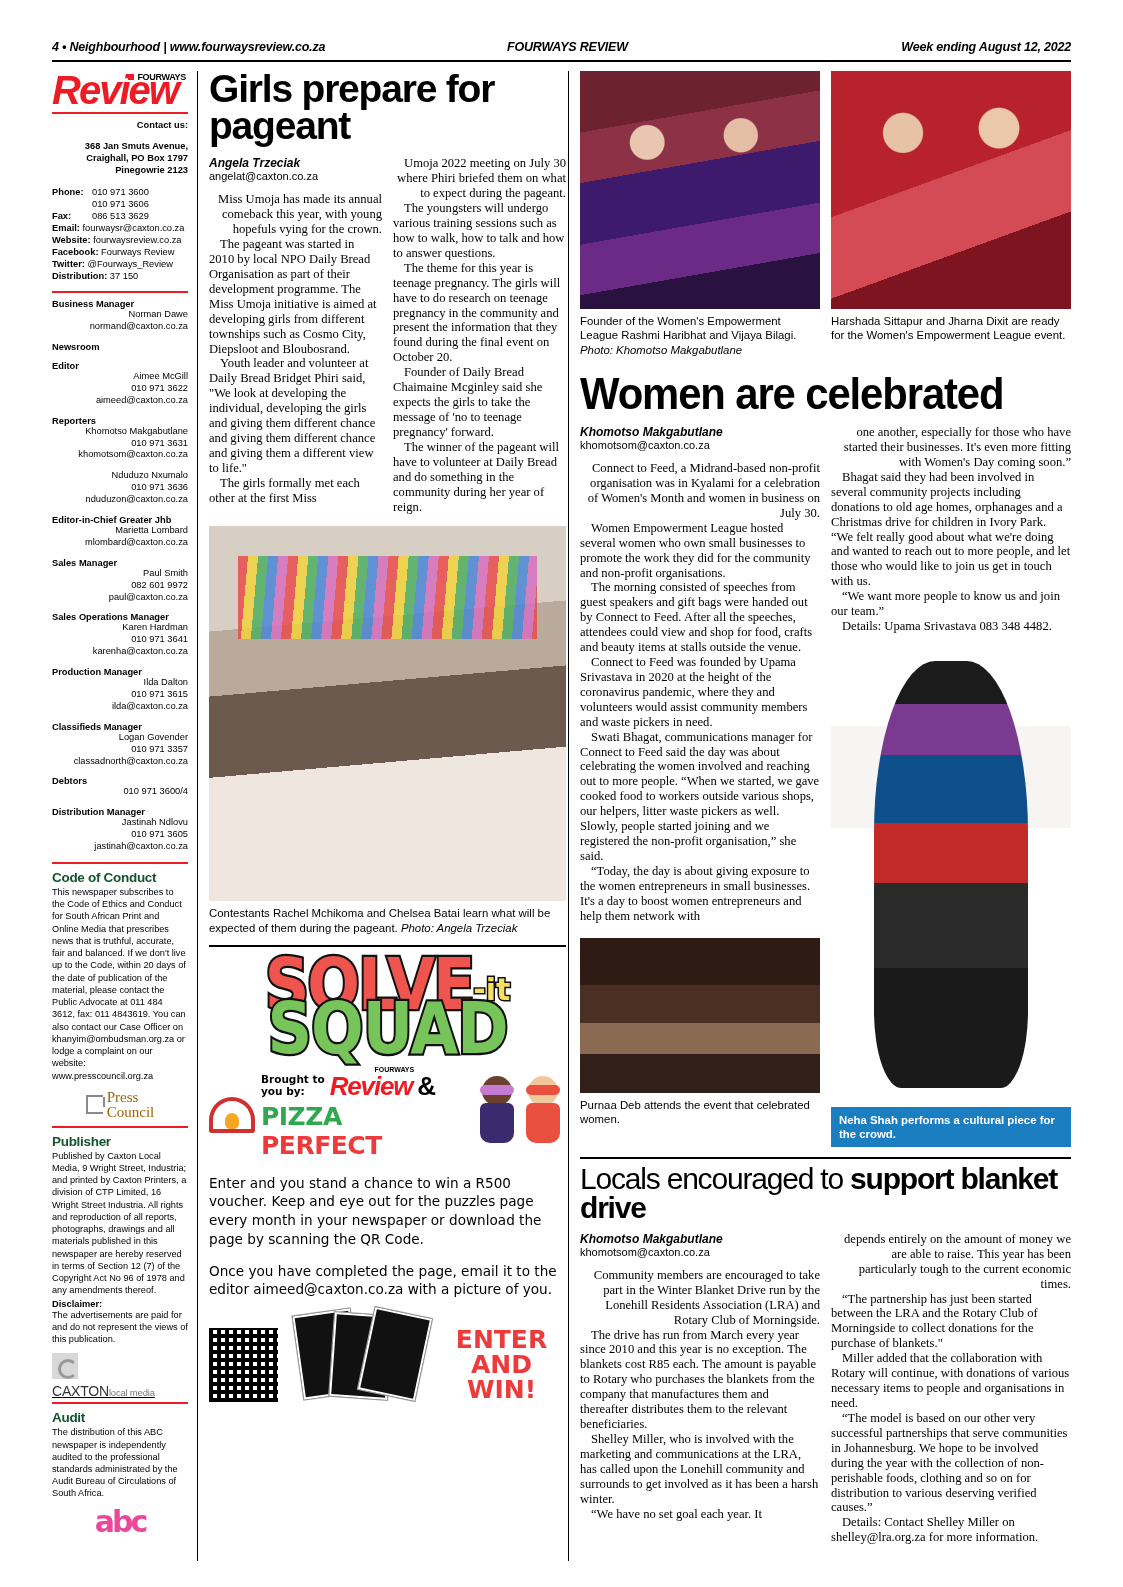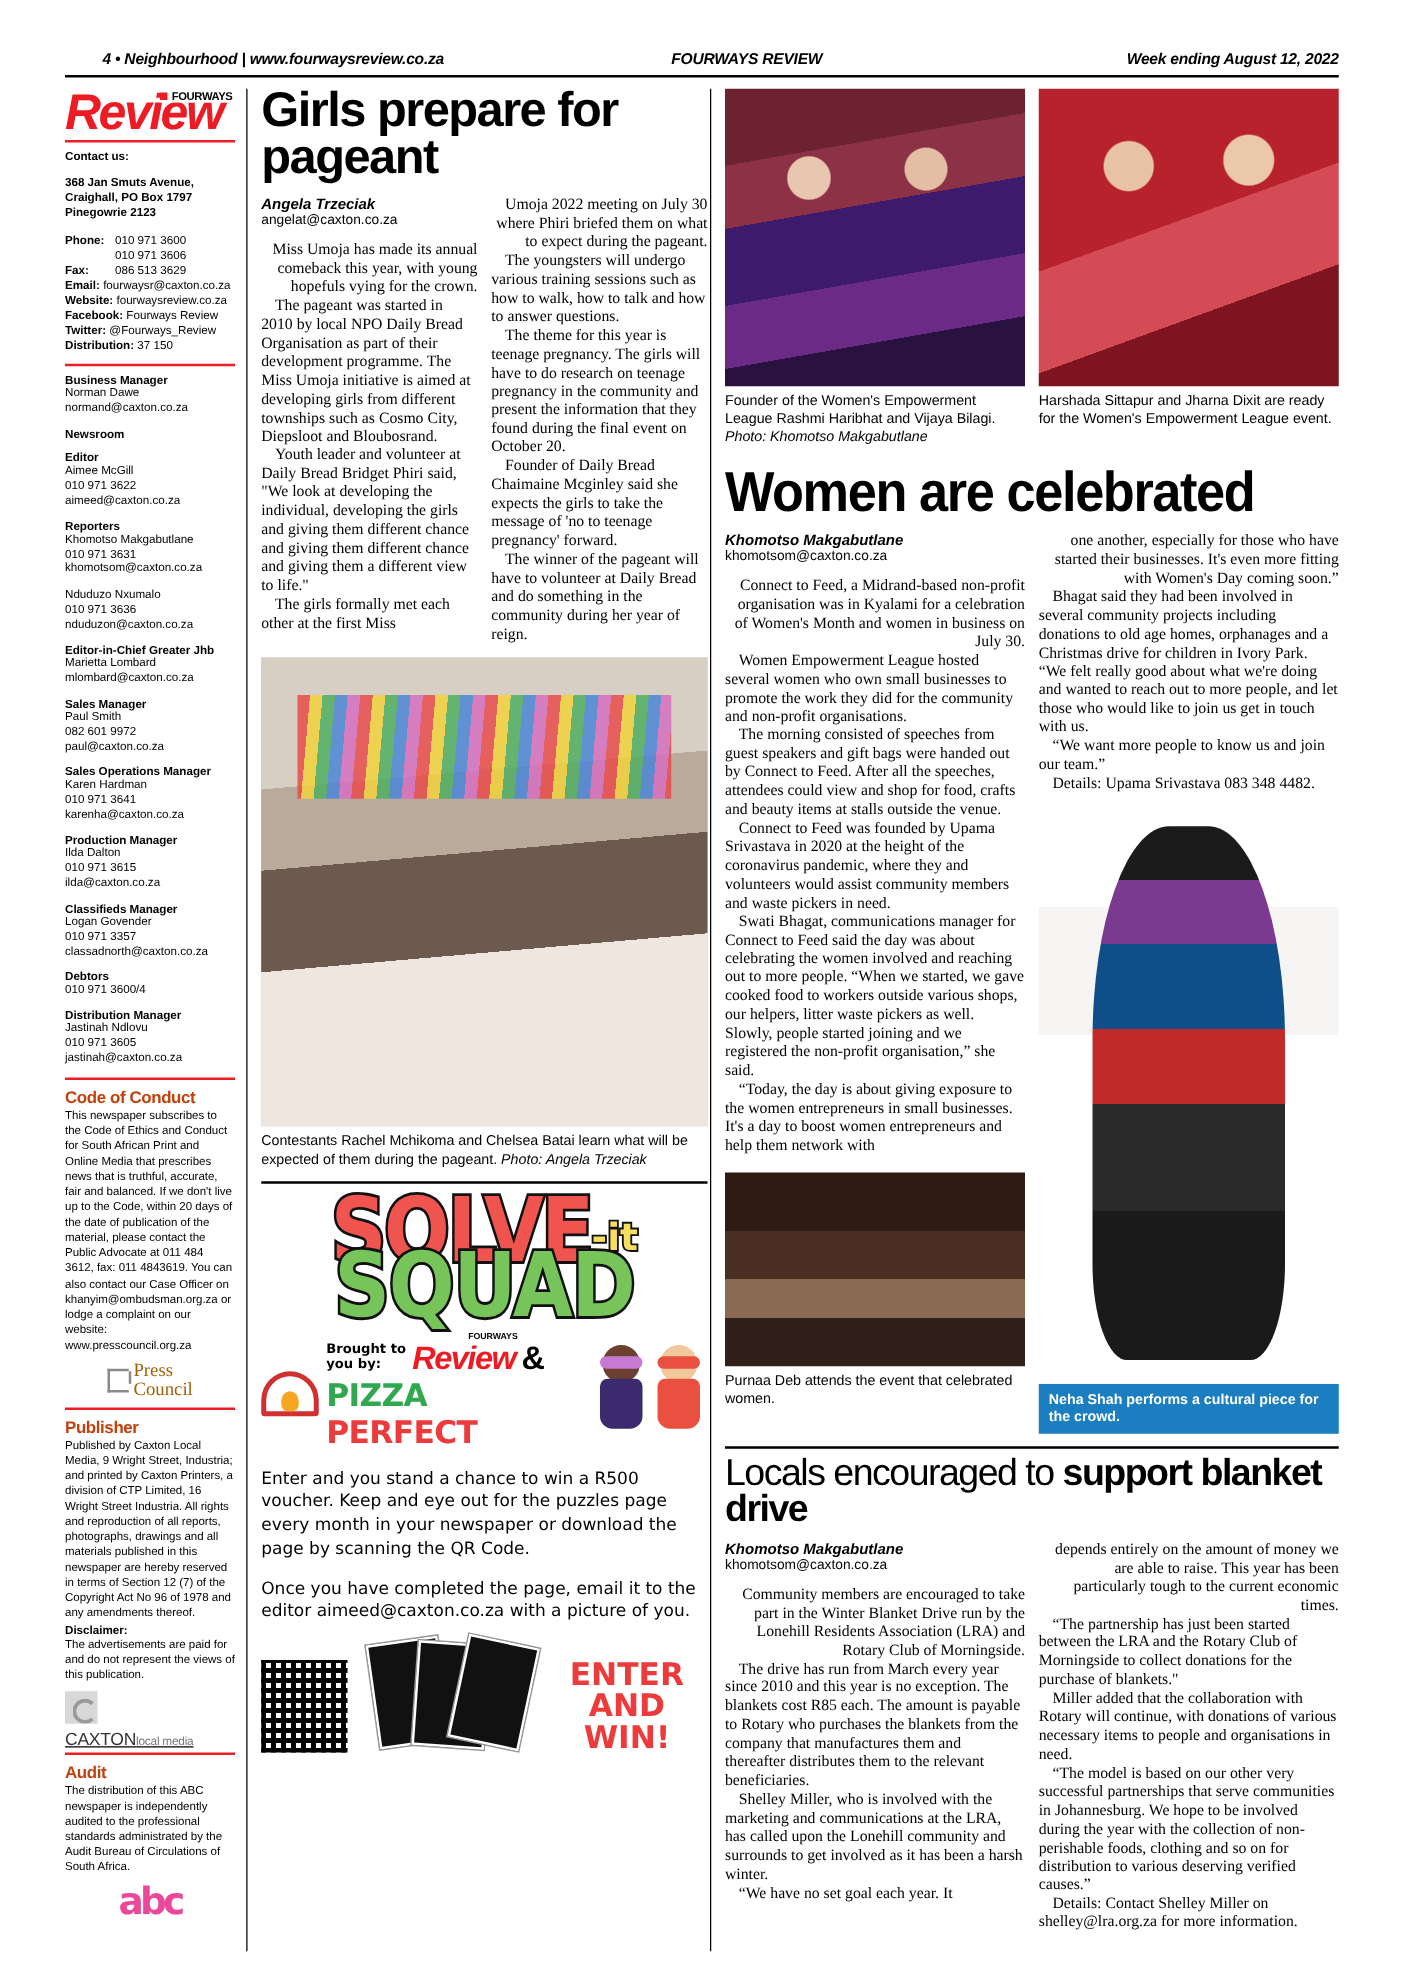"4 • Neighbourhood |" .topbar { margin-left: 30px -> none }
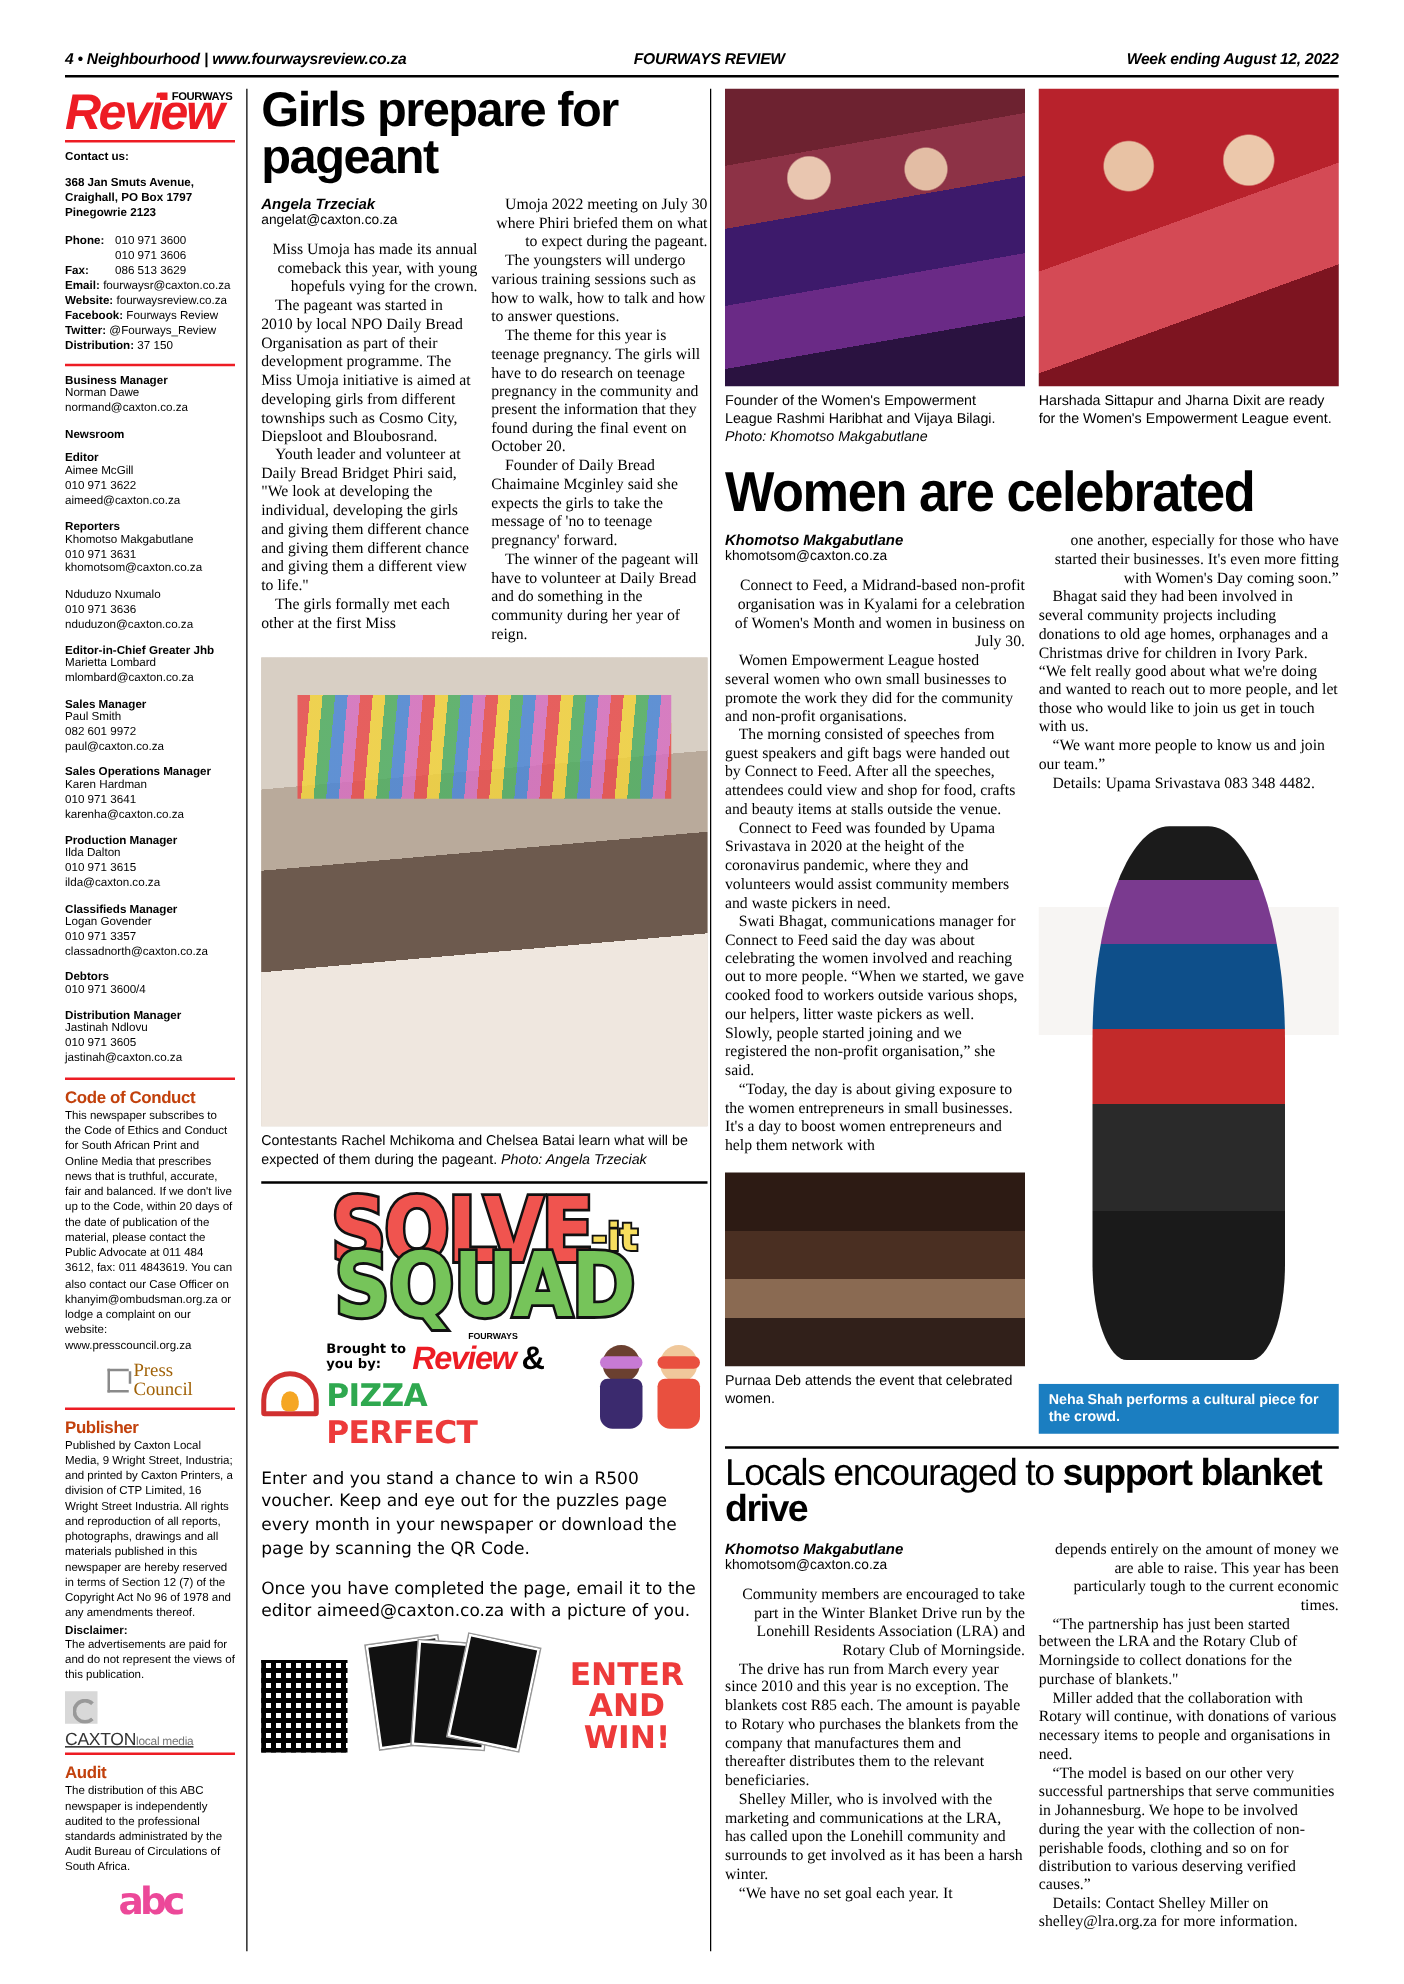"Contact us:" .sb-text { text-align: none -> right }
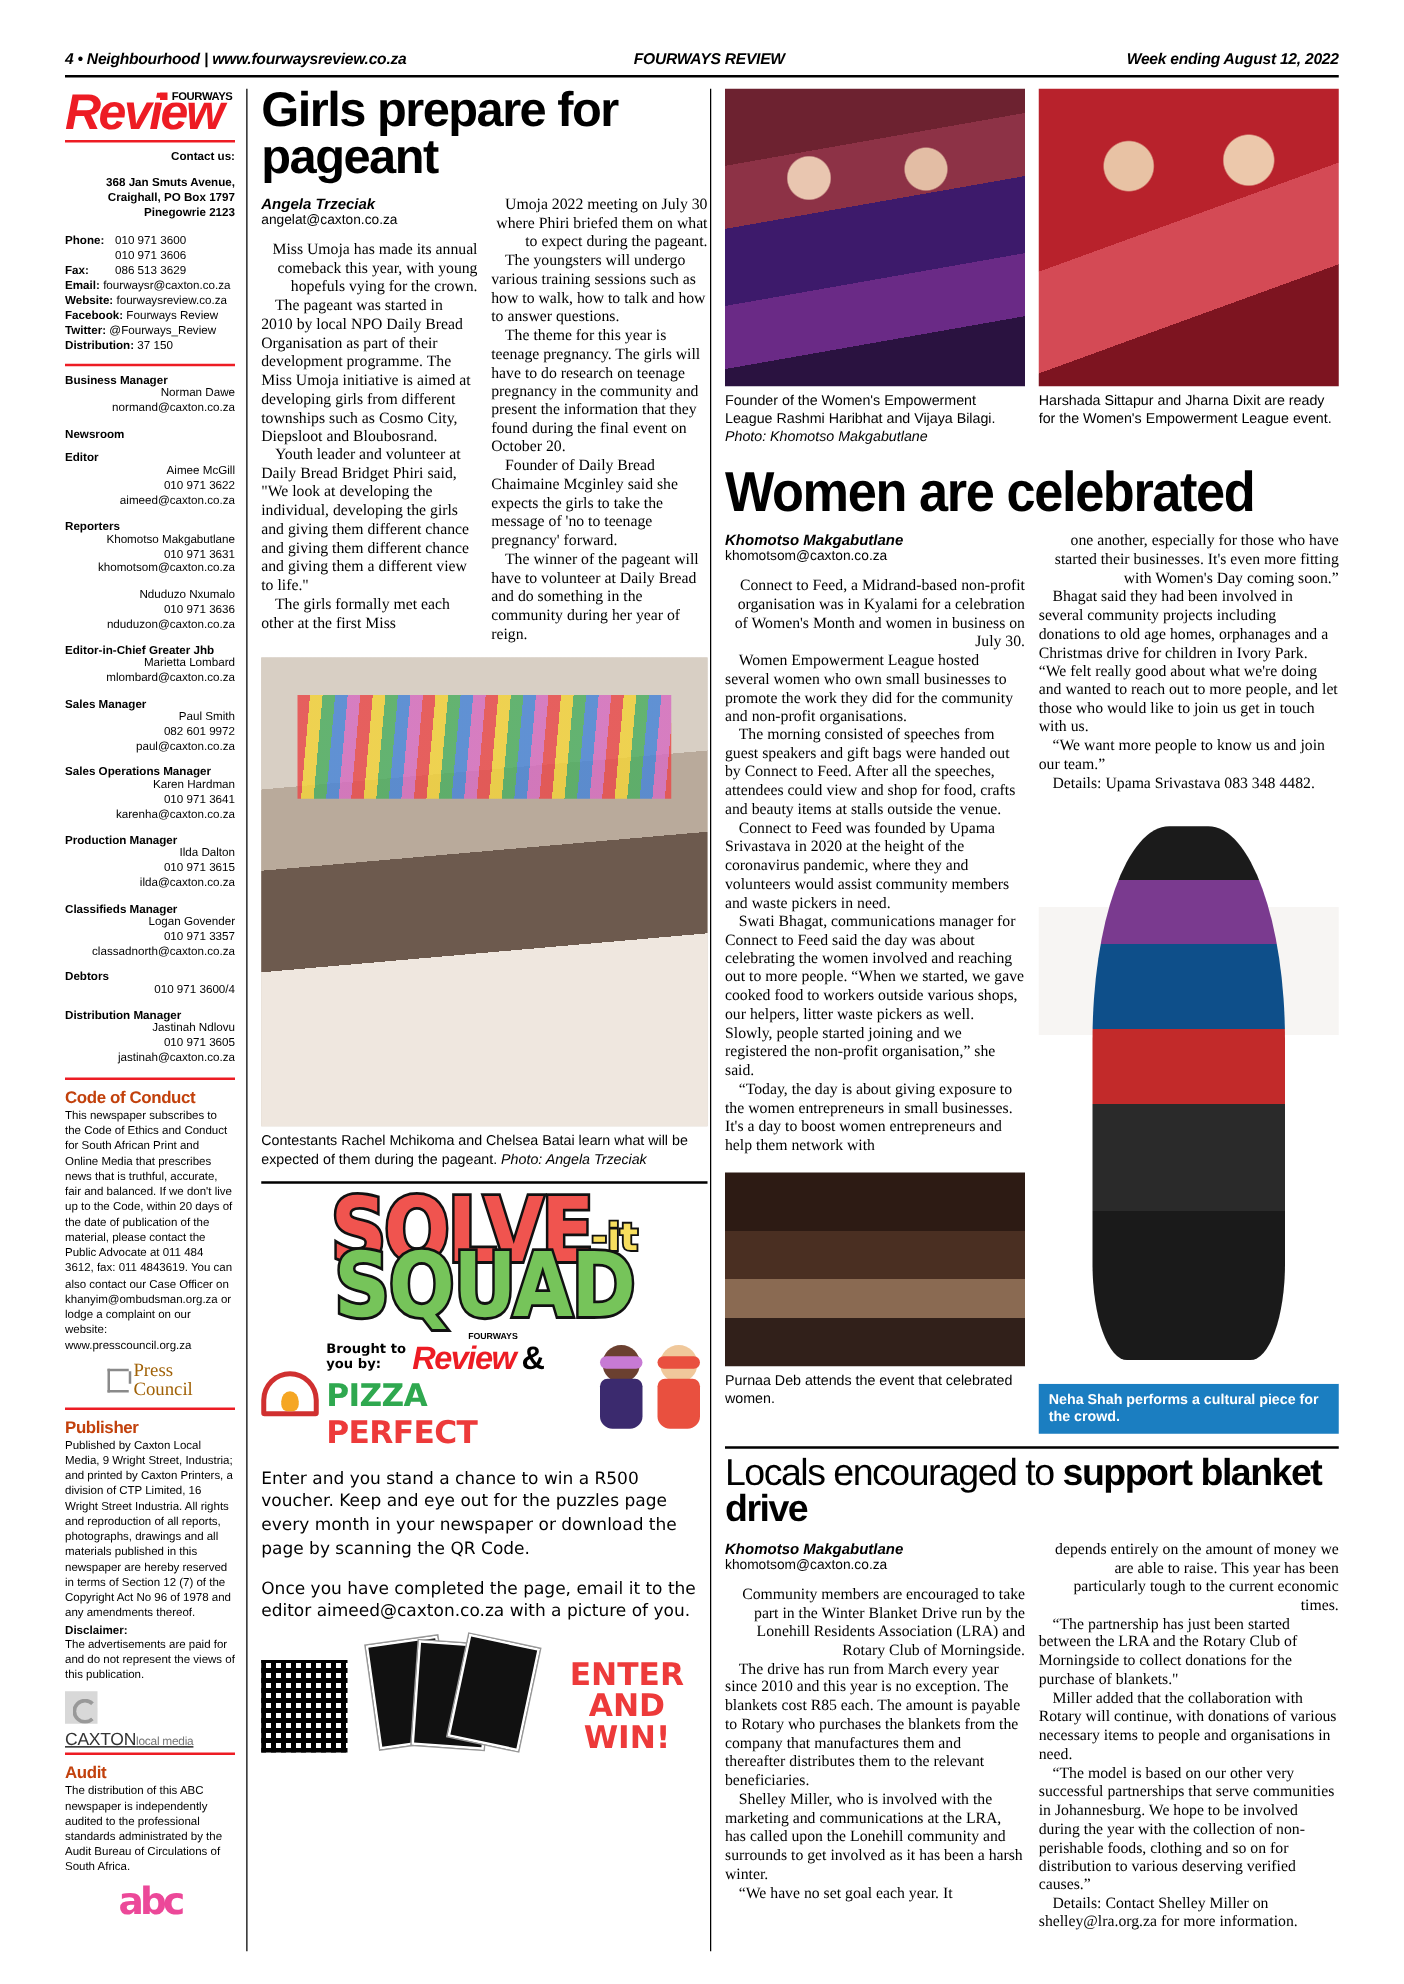"Code of Conduct" .sb-red-head { color: #c2410c -> #14532d }
